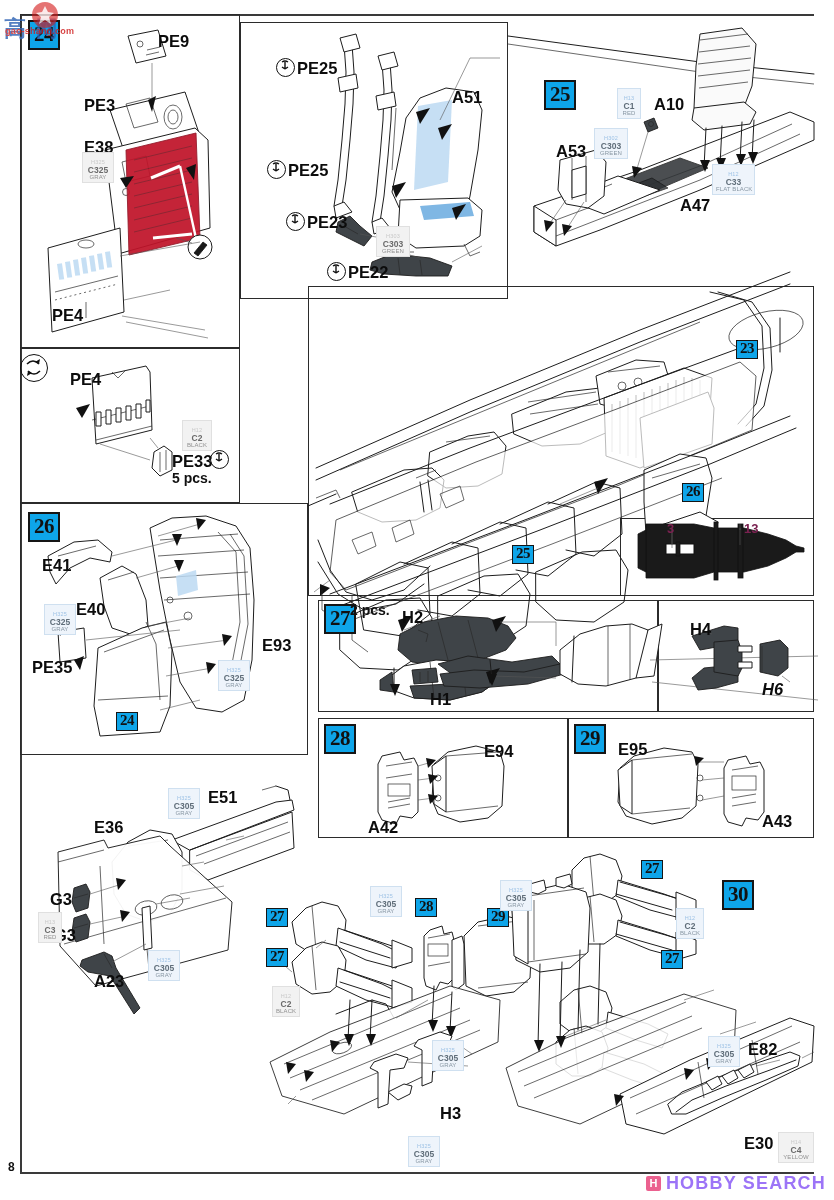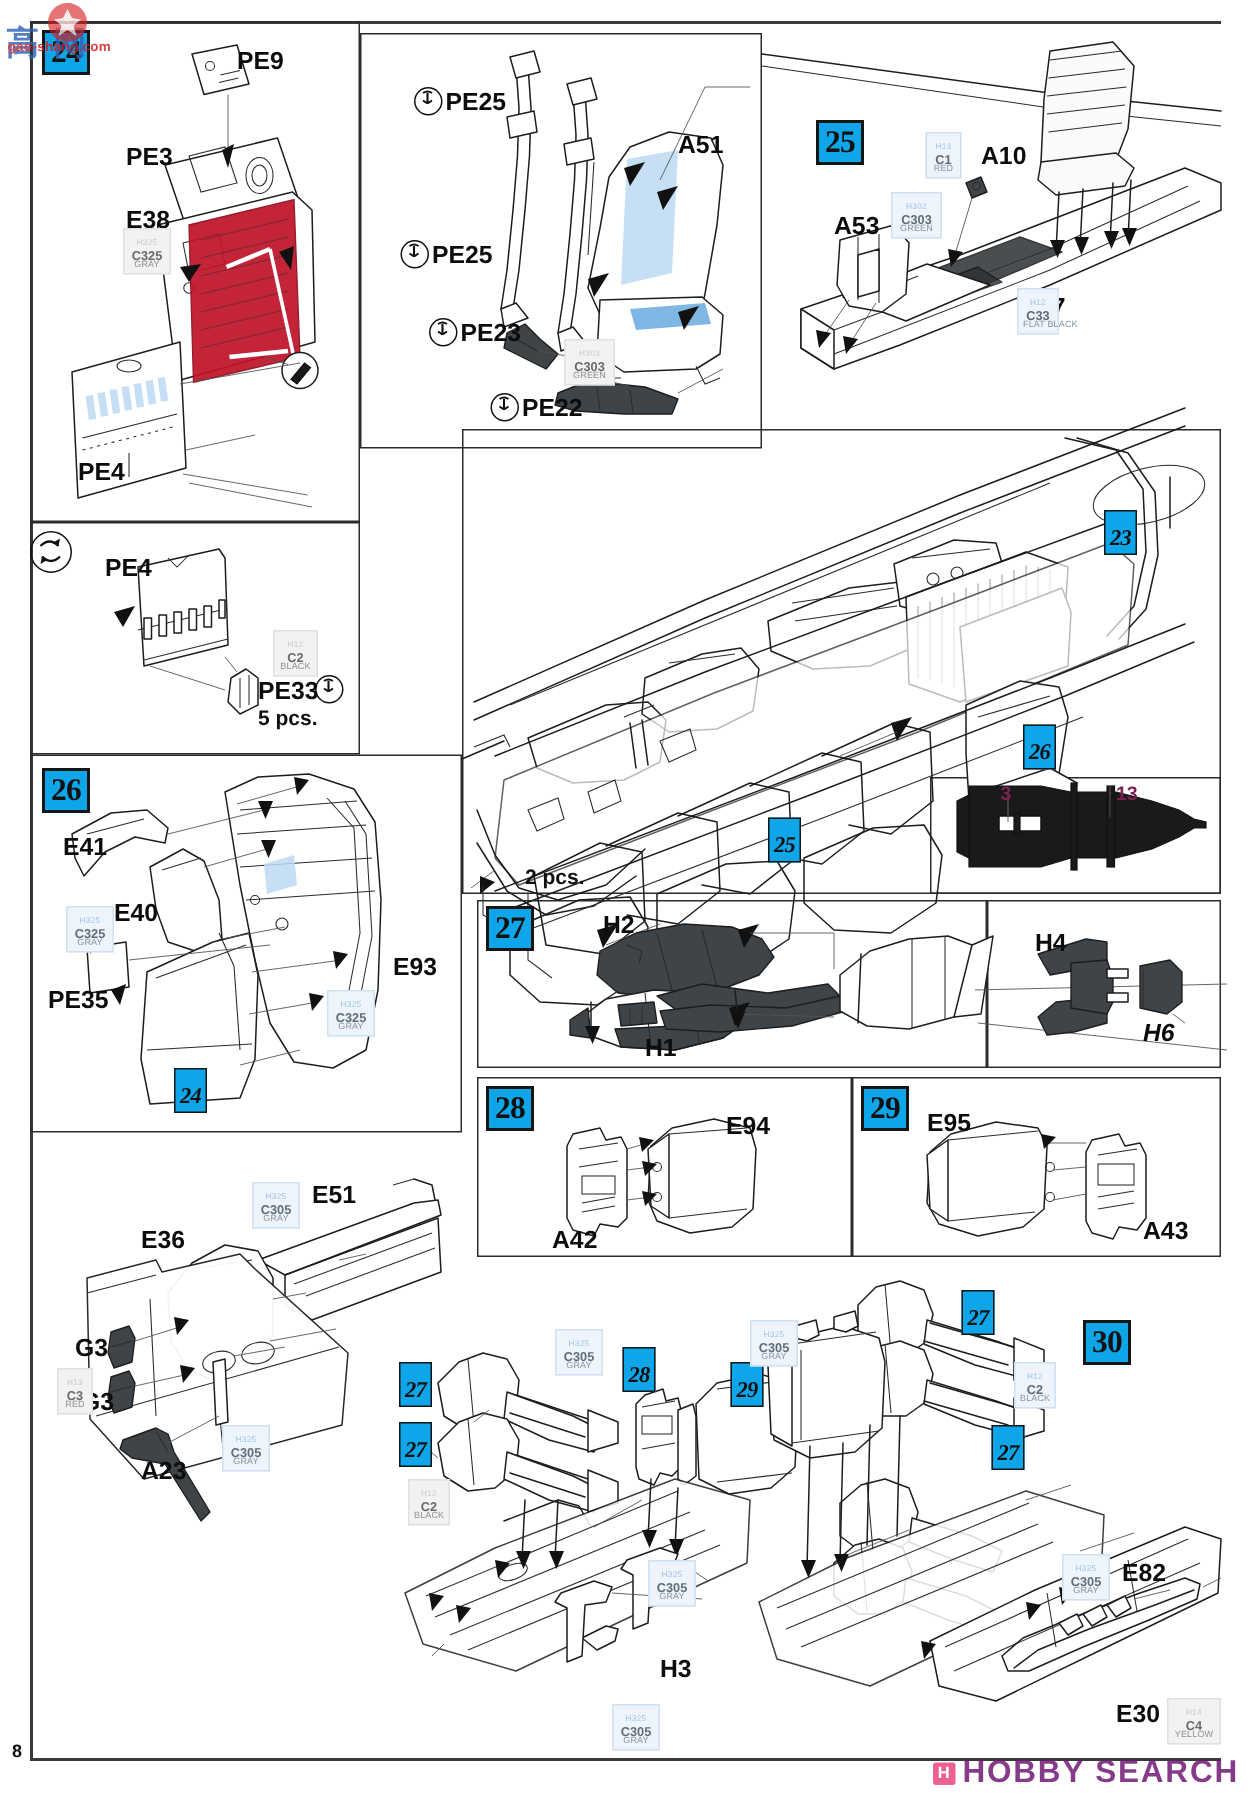"C33" div.paint { left: 678px -> 712px; margin-top: 28px -> none; width: 28px -> 43px }
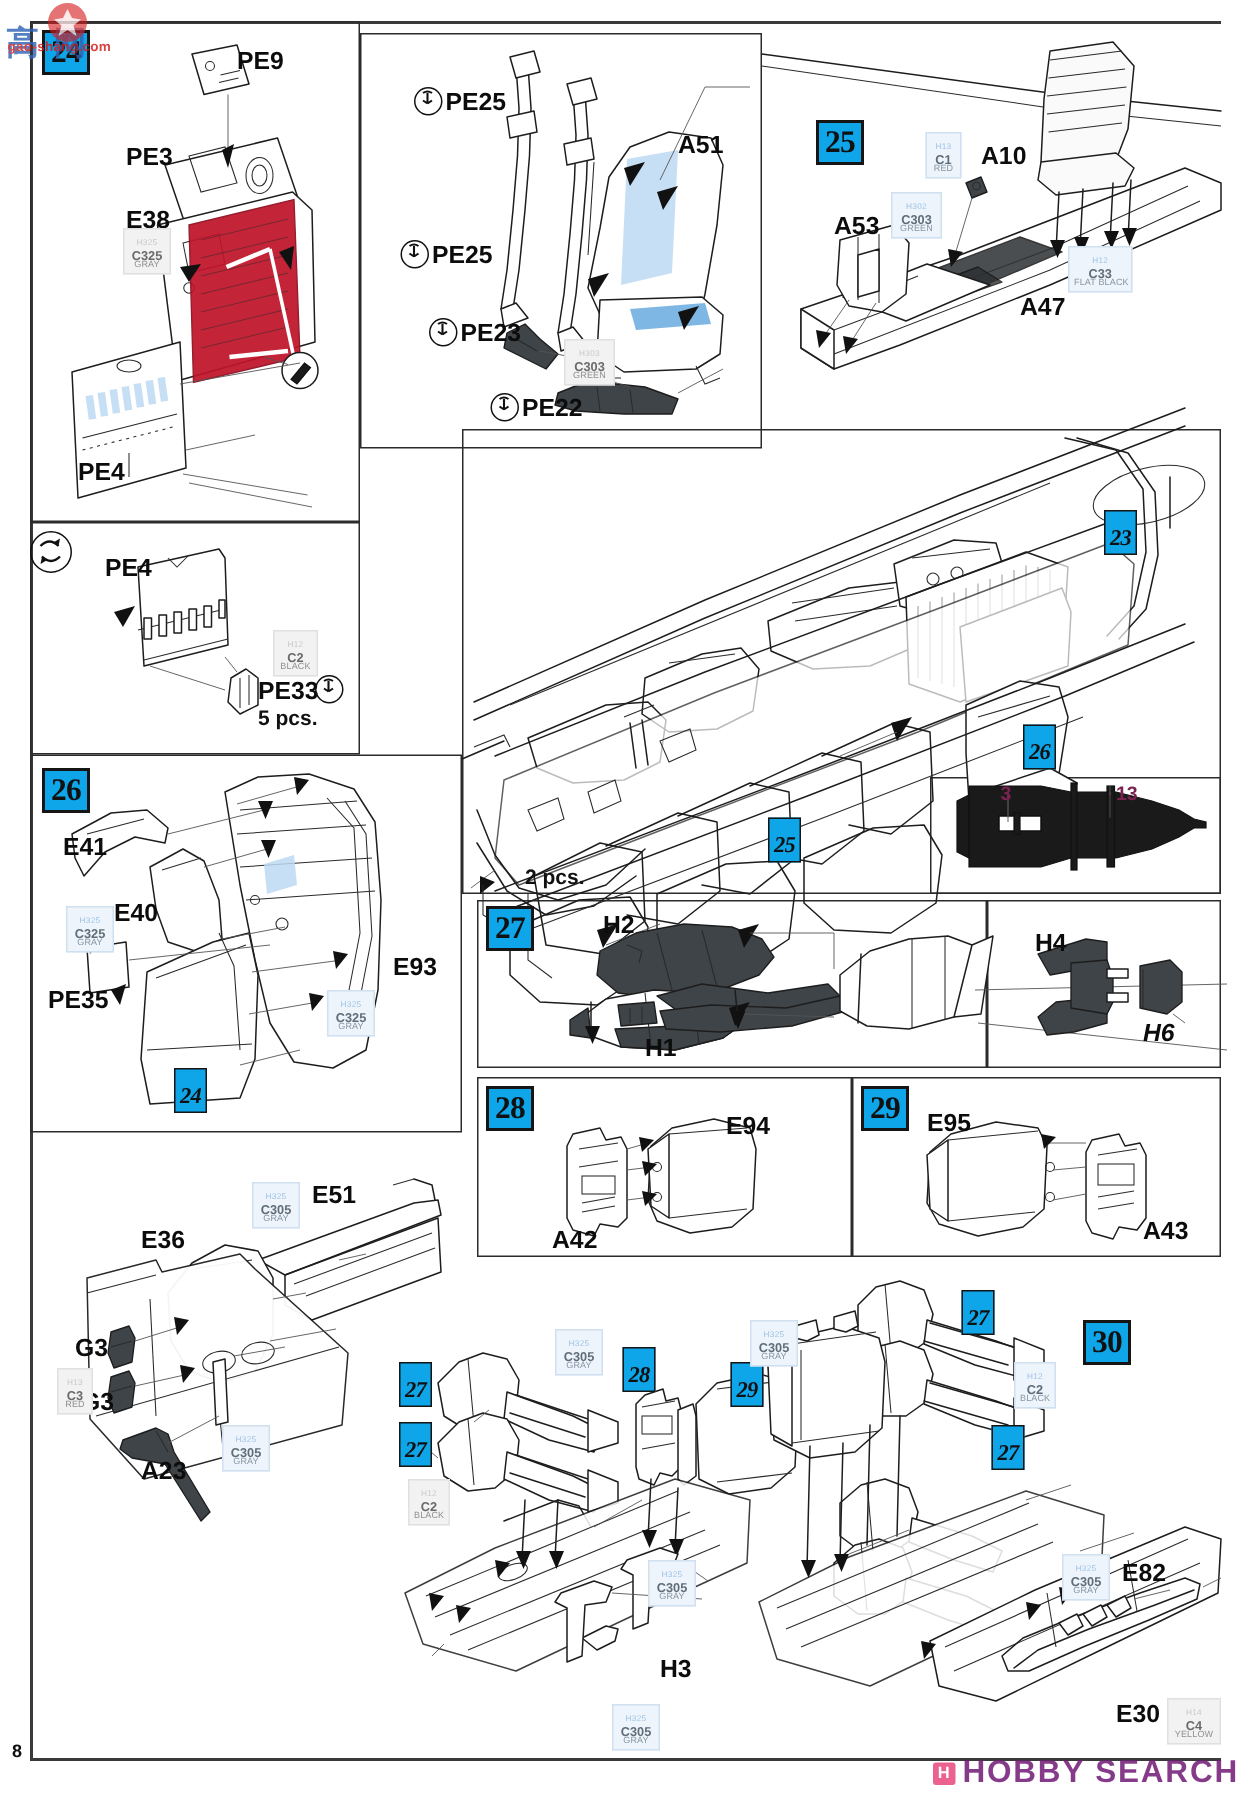"23" .step.sm { font-style: italic -> none; padding: 11px 3px 2px 3px -> 0 3px 2px 3px }
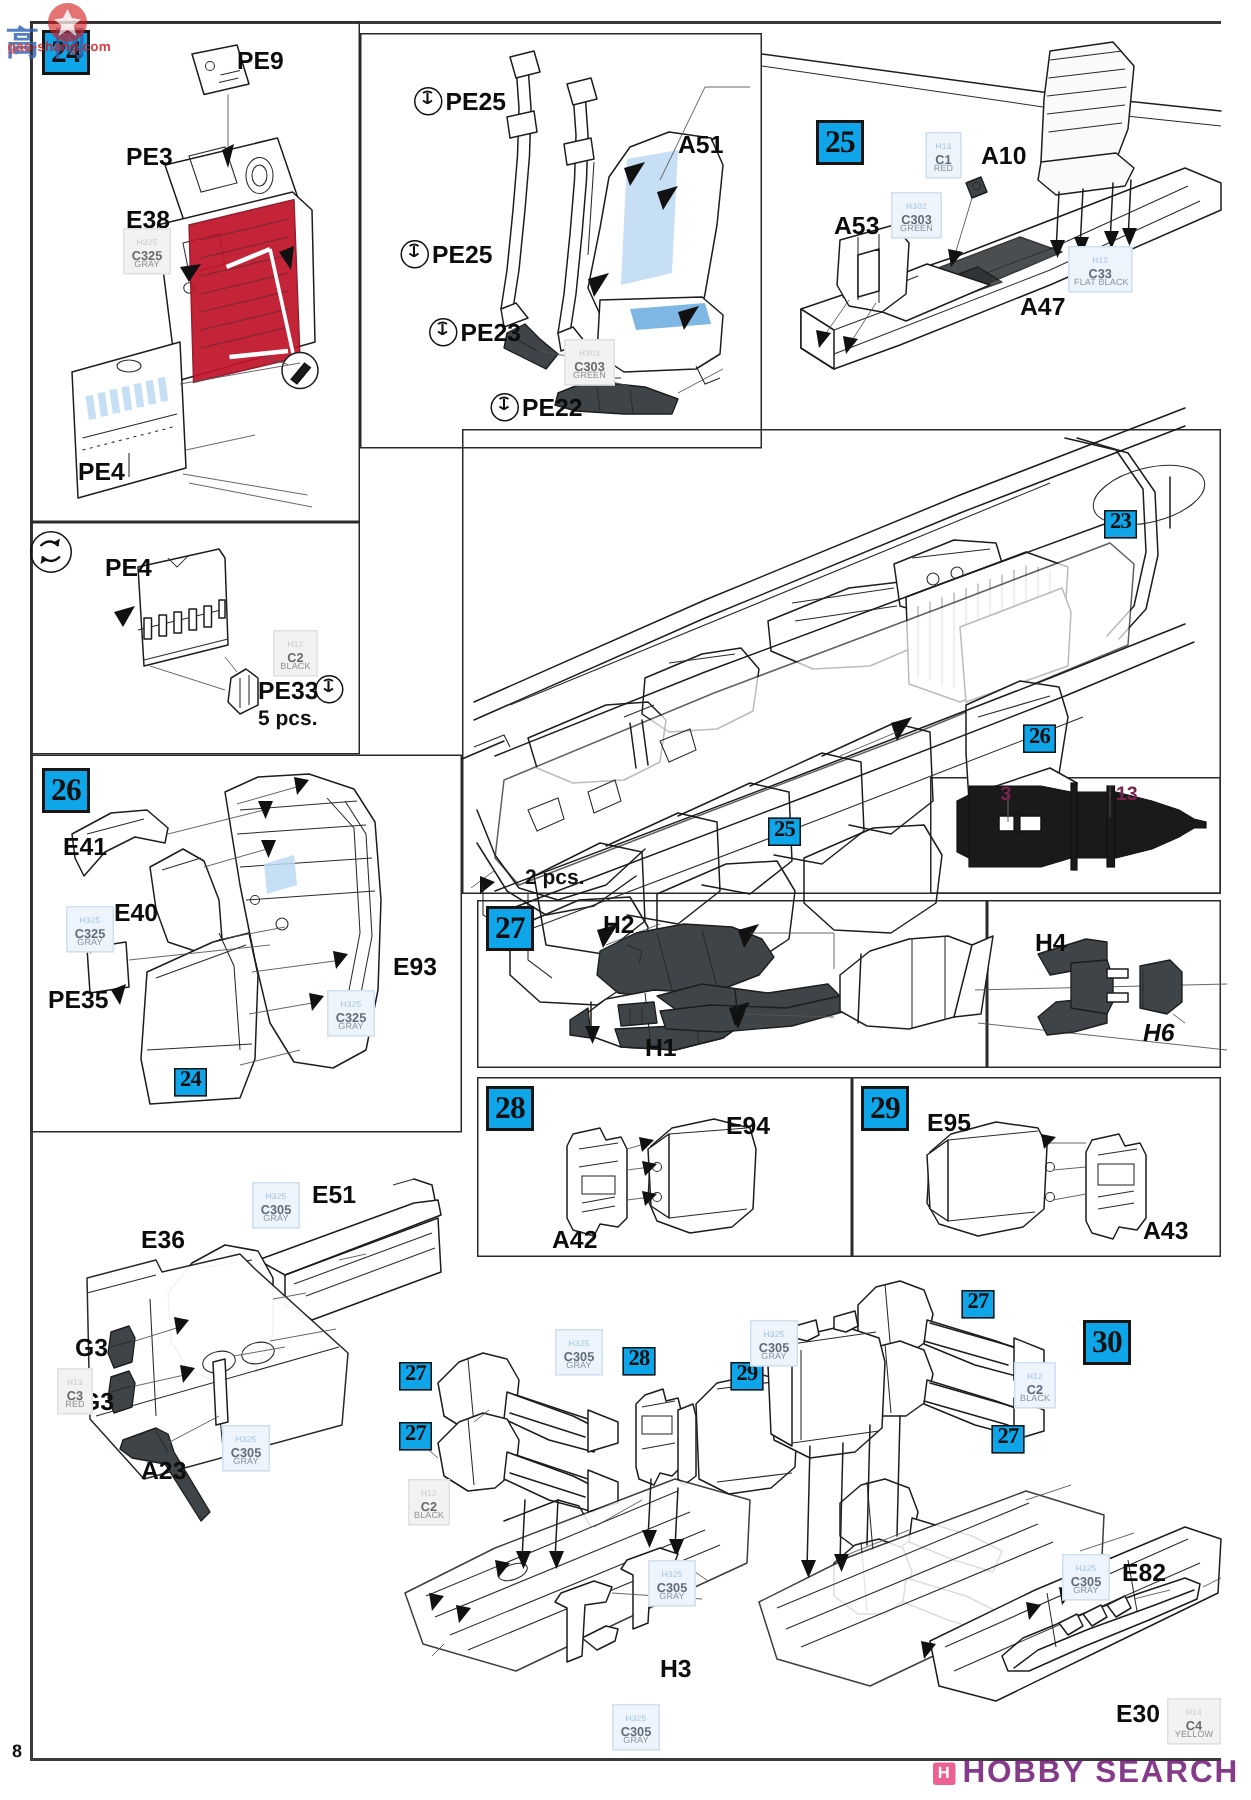"2 pcs." div.pcs { top: 576px -> 602px }
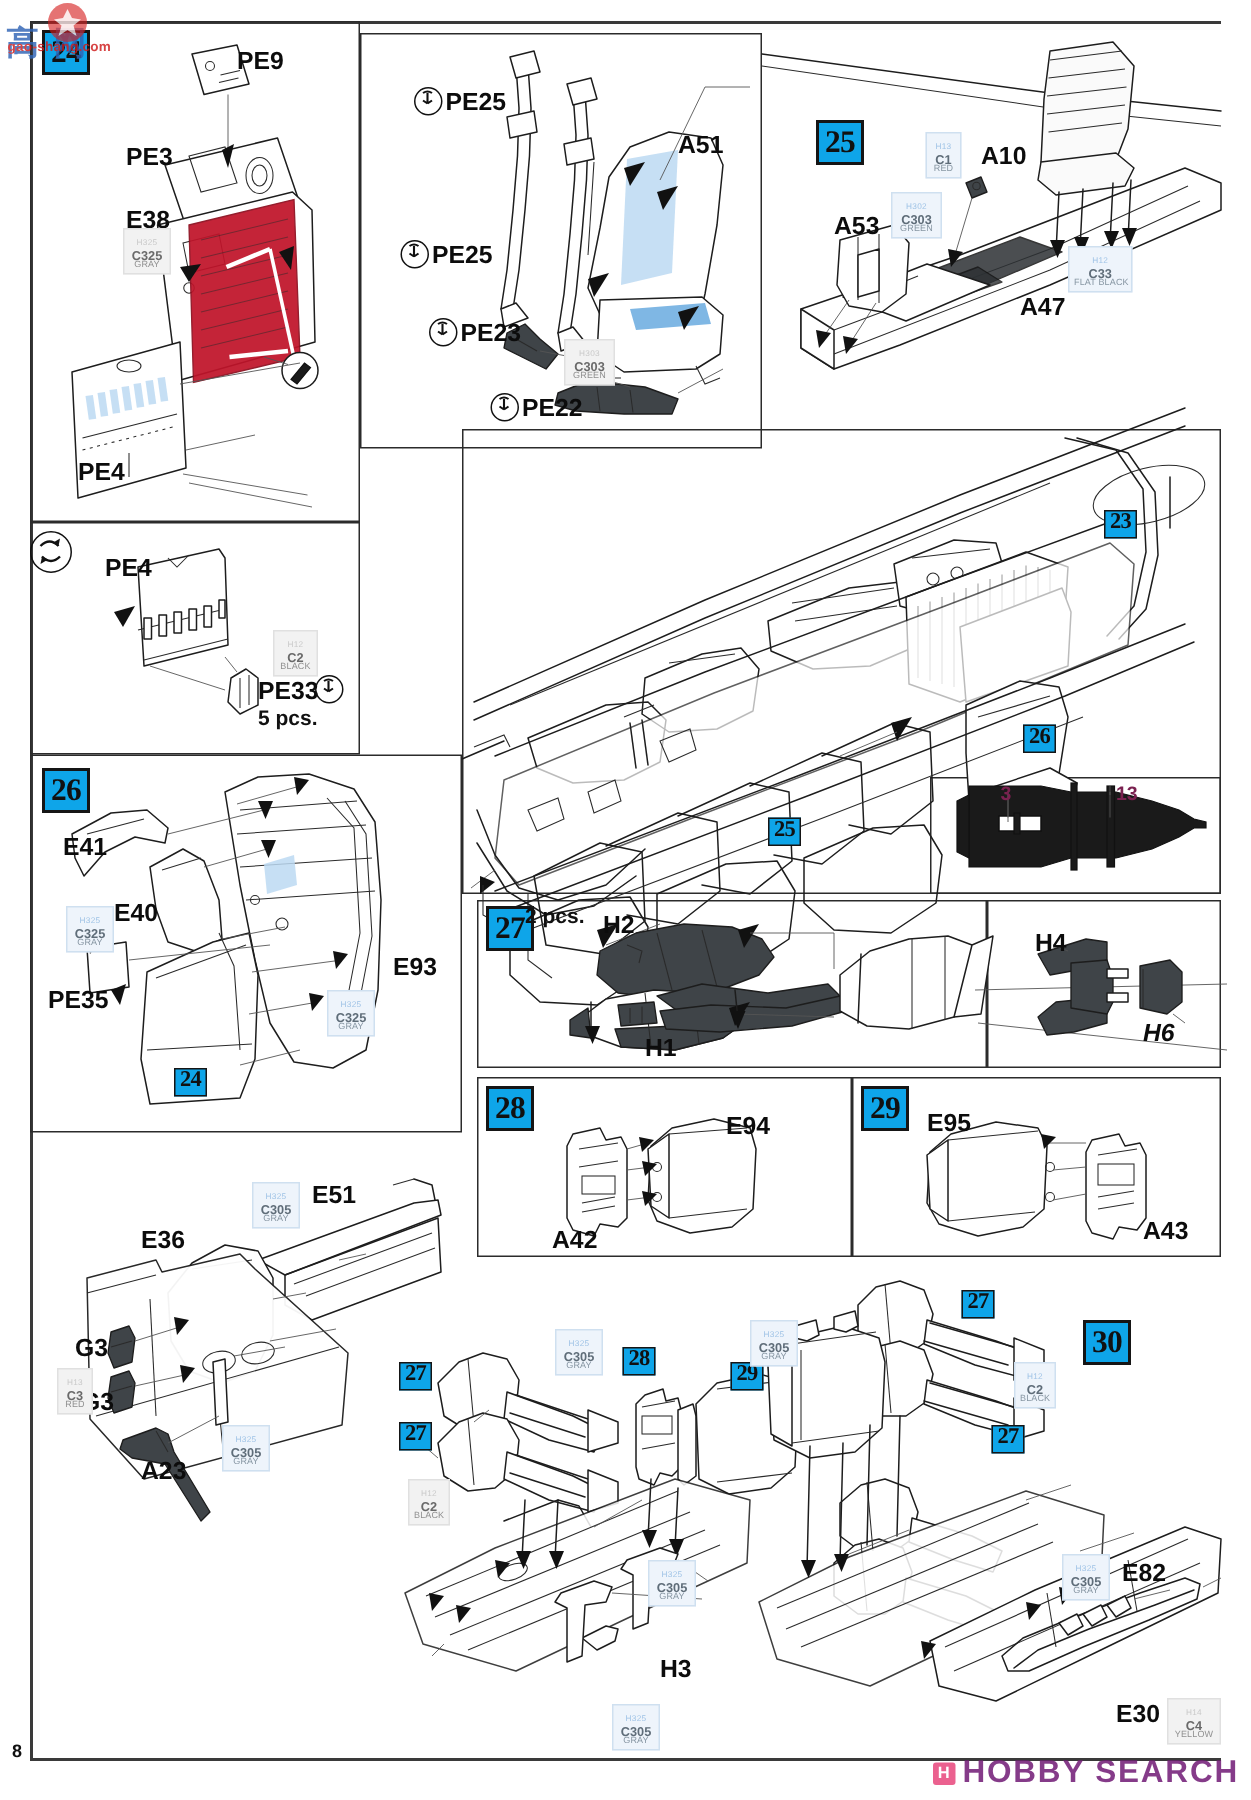"HOBBY SEARCH" .wm-bottom .txt { color: #701a75 -> #8b5cf6; font-size: 21px -> 18px }
